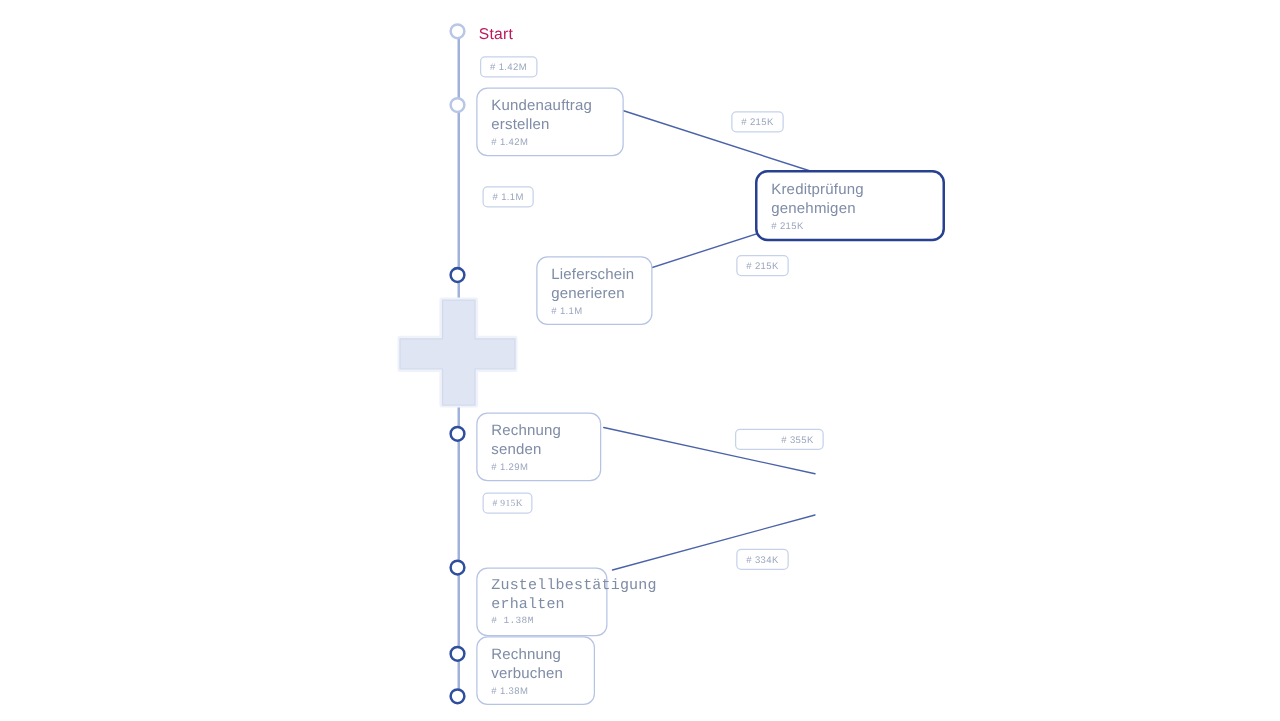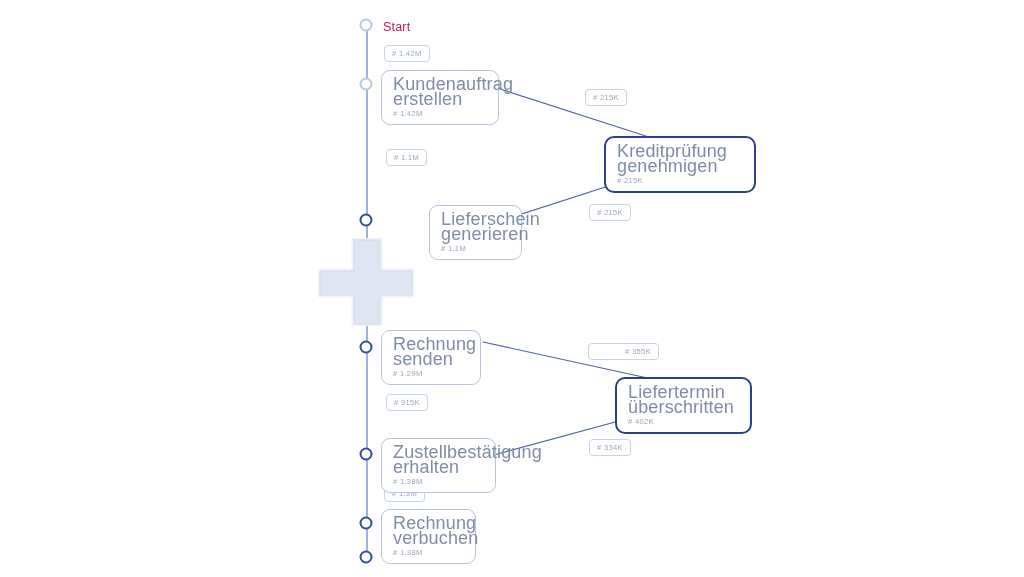"Kundenauftrag erstellen" .act-title { font-size: 18px -> 12px }
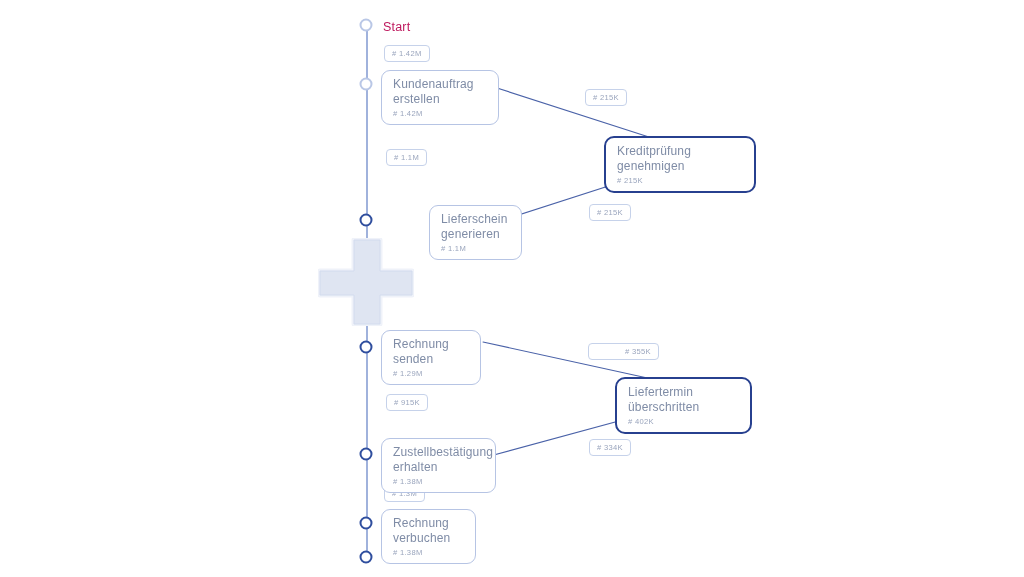"Liefertermin überschritten" div.act-box { html: <div> <div>Liefertermin überschritten</div> <div># 402K</div> </div> -> none }
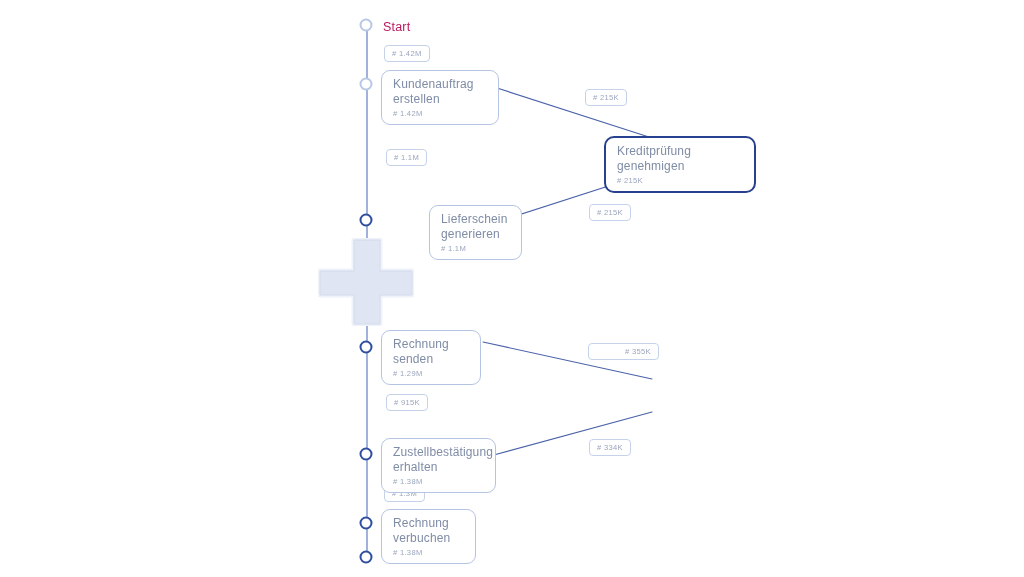"# 915K" div.edge-badge { font-family: none -> Liberation Serif, serif }
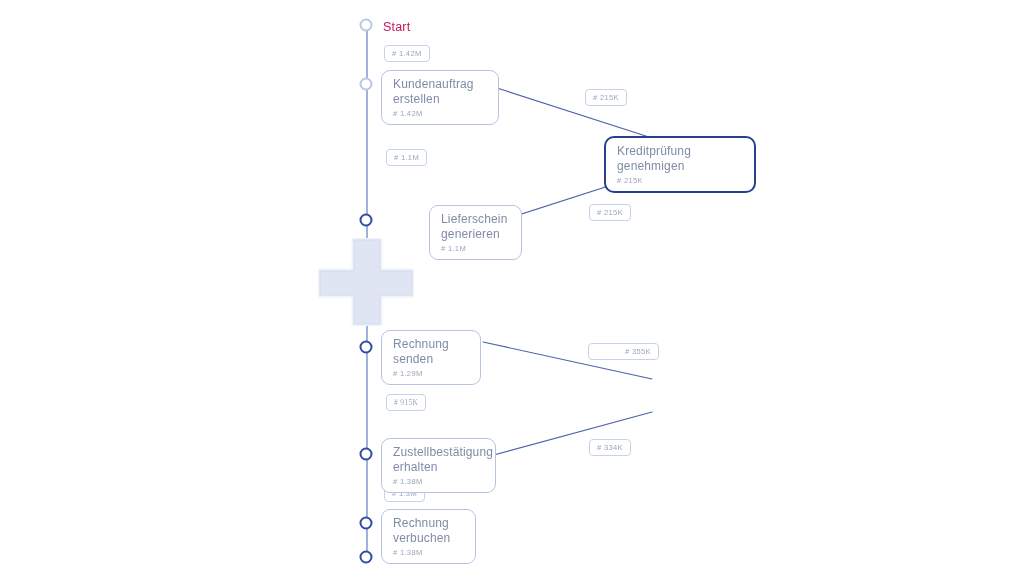"Zustellbestätigung" div.act-box { font-family: none -> Liberation Mono, monospace; top: 438px -> 454px; width: 115px -> 105px }
